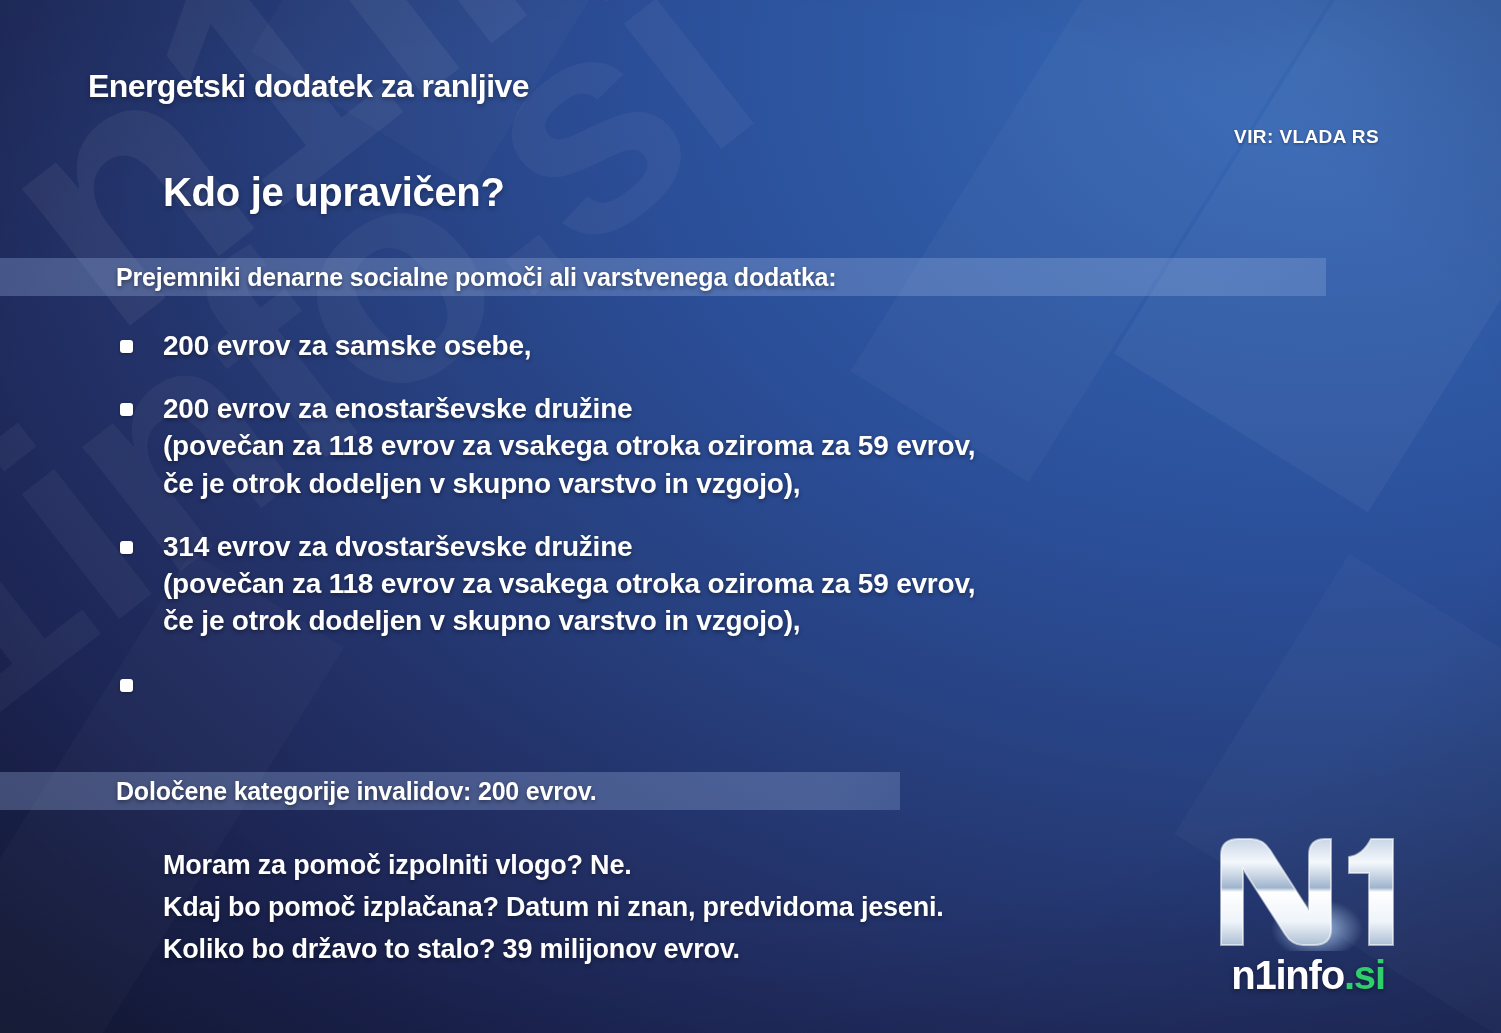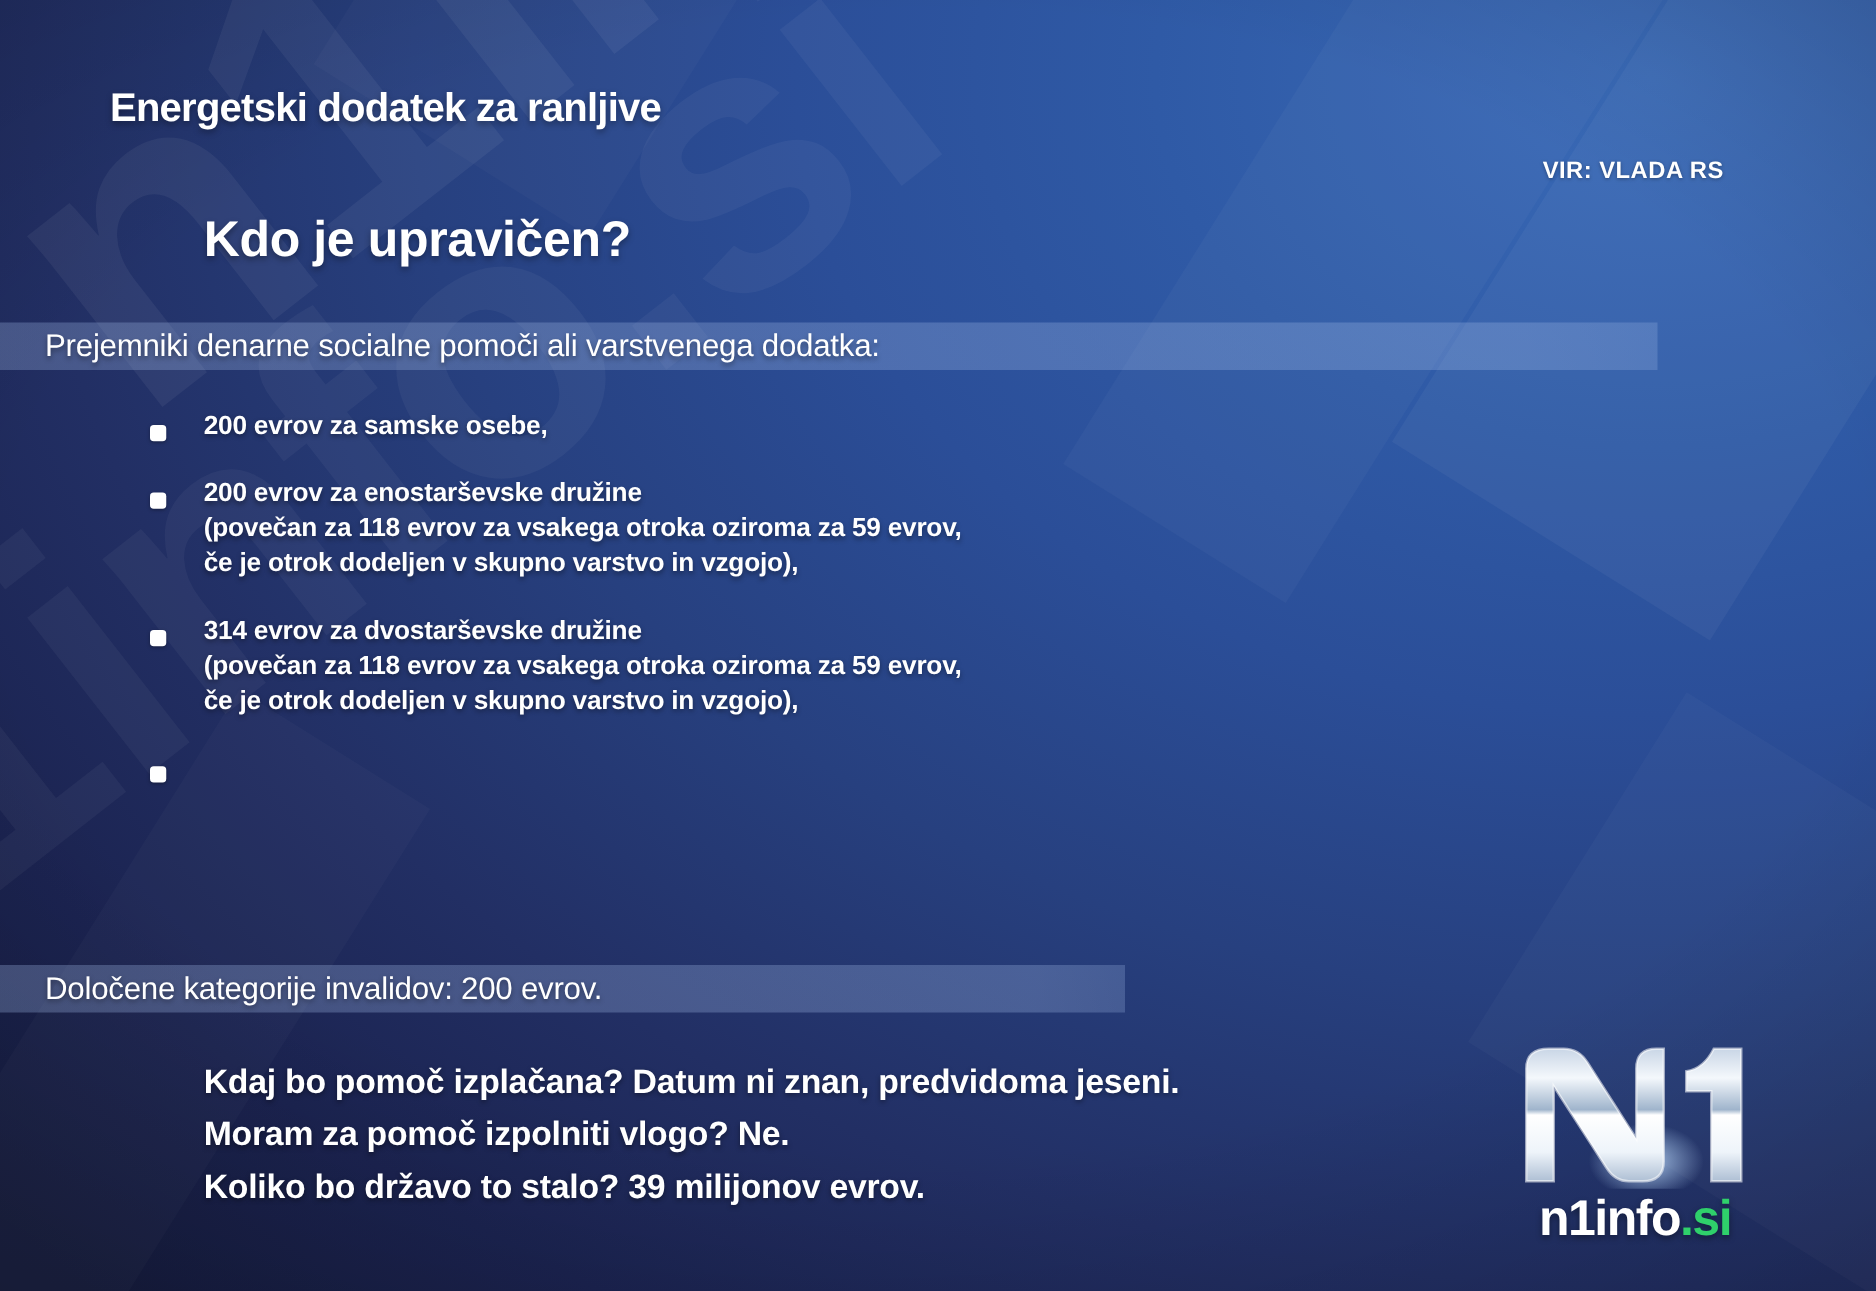"Prejemniki denarne socialne pomoči ali" .banner-label { font-weight: 400 -> 700; padding-left: 36px -> 116px }
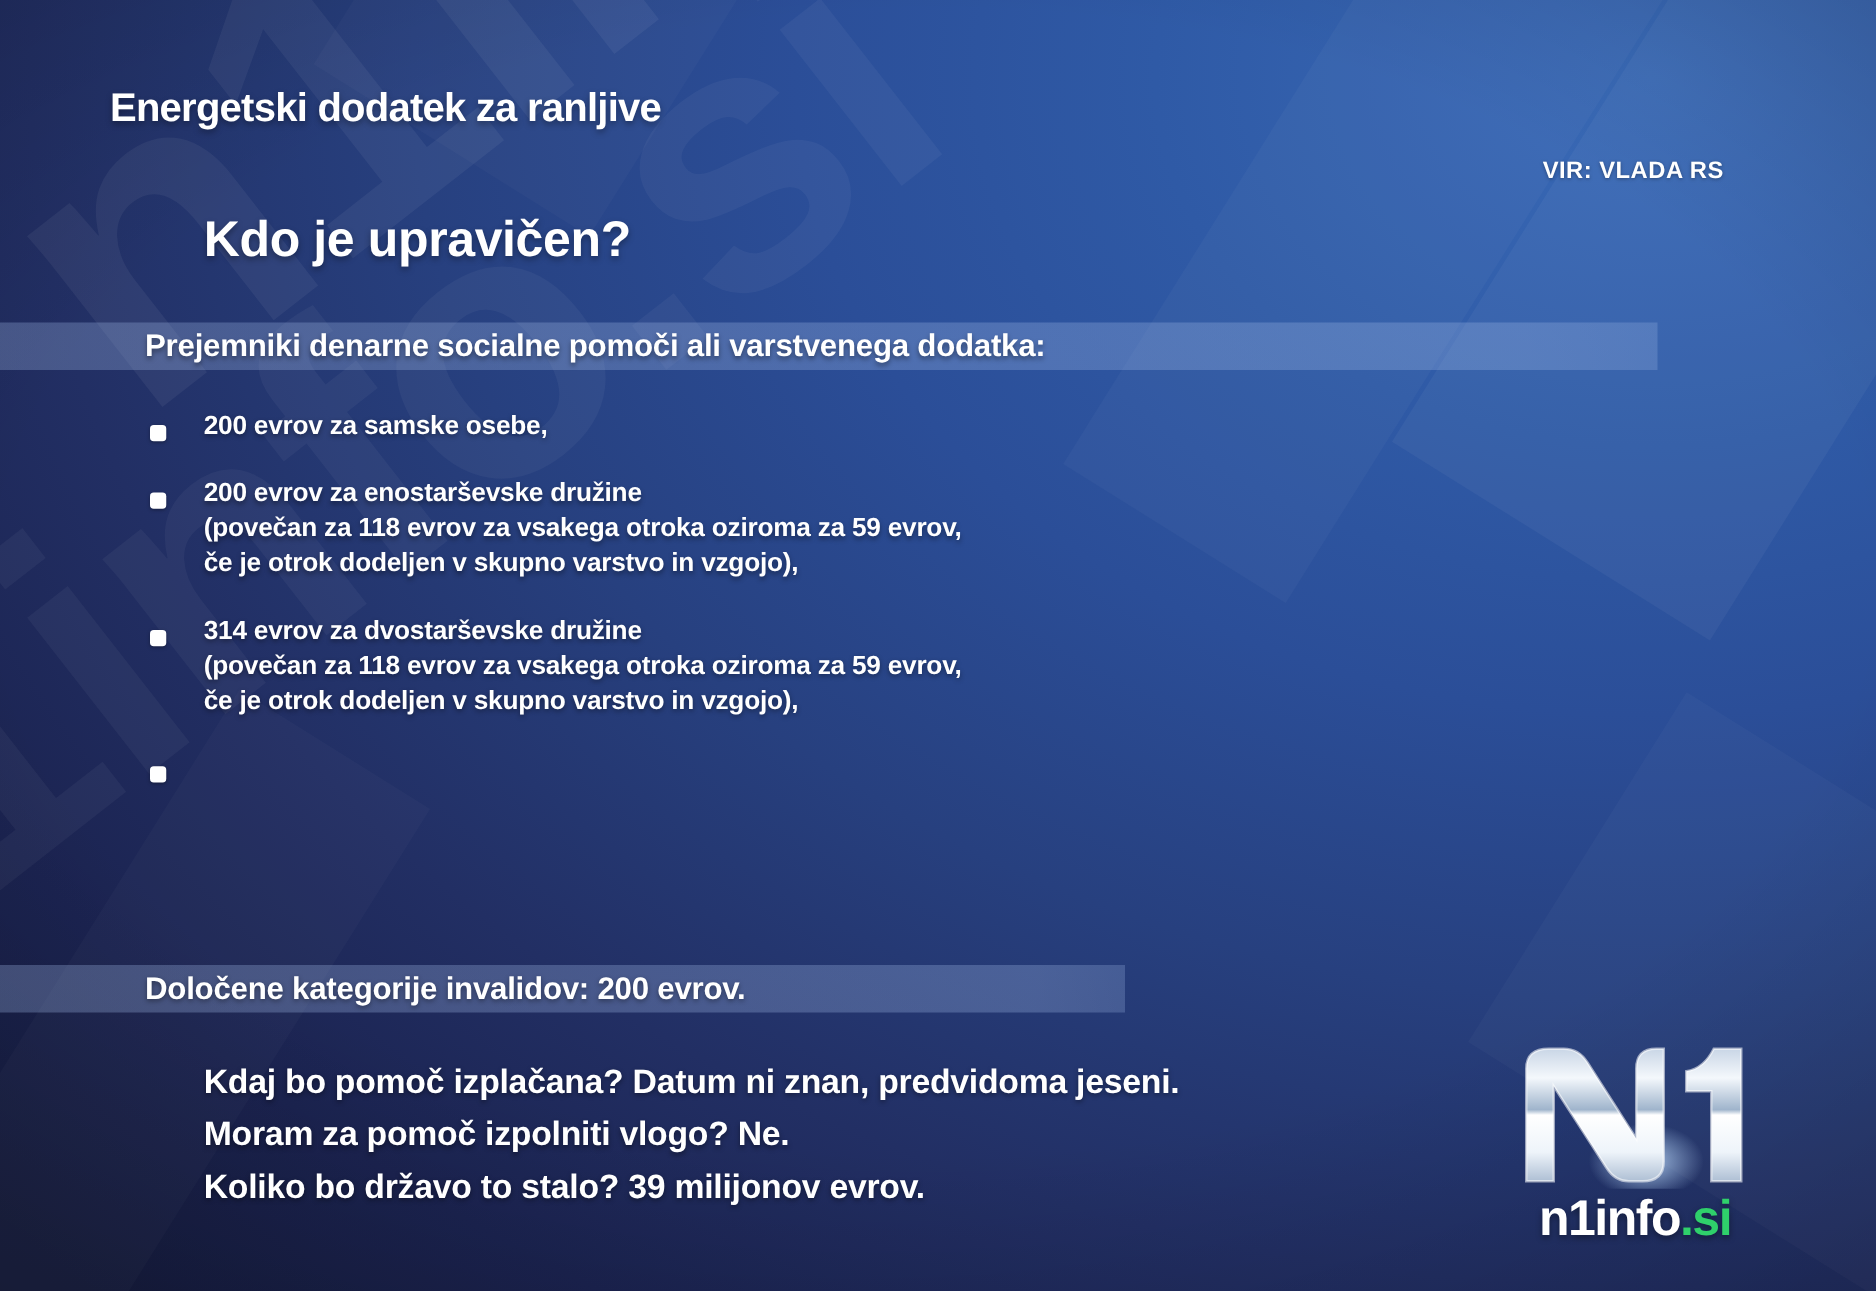"200 evrov za samske osebe," .bullet-lines { font-size: 21px -> 28px }
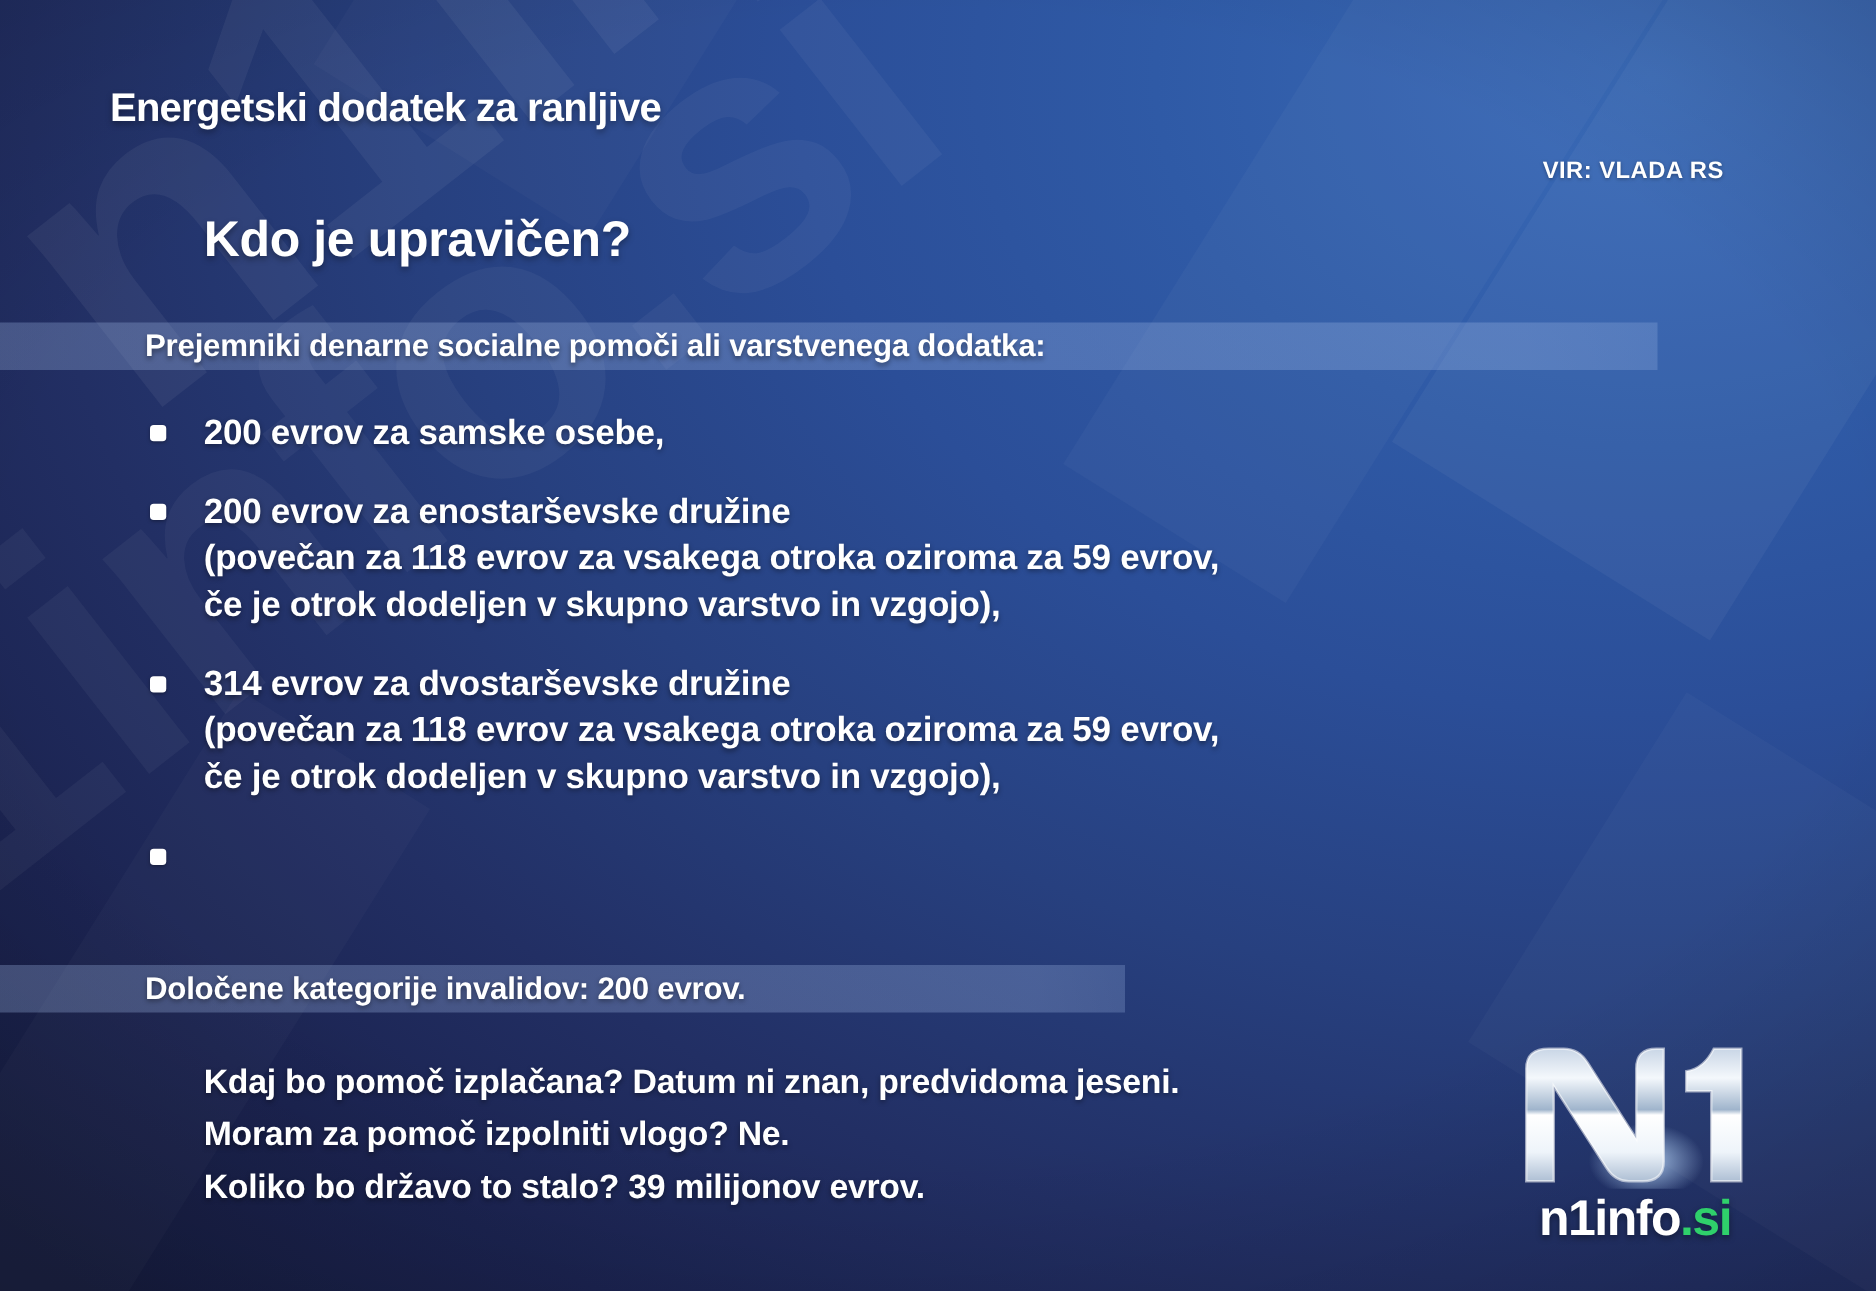"Kdaj bo pomoč izplačana? Datum" div { order: before "Moram za pomoč izpolniti vlogo?" -> after "Moram za pomoč izpolniti vlogo?" }
